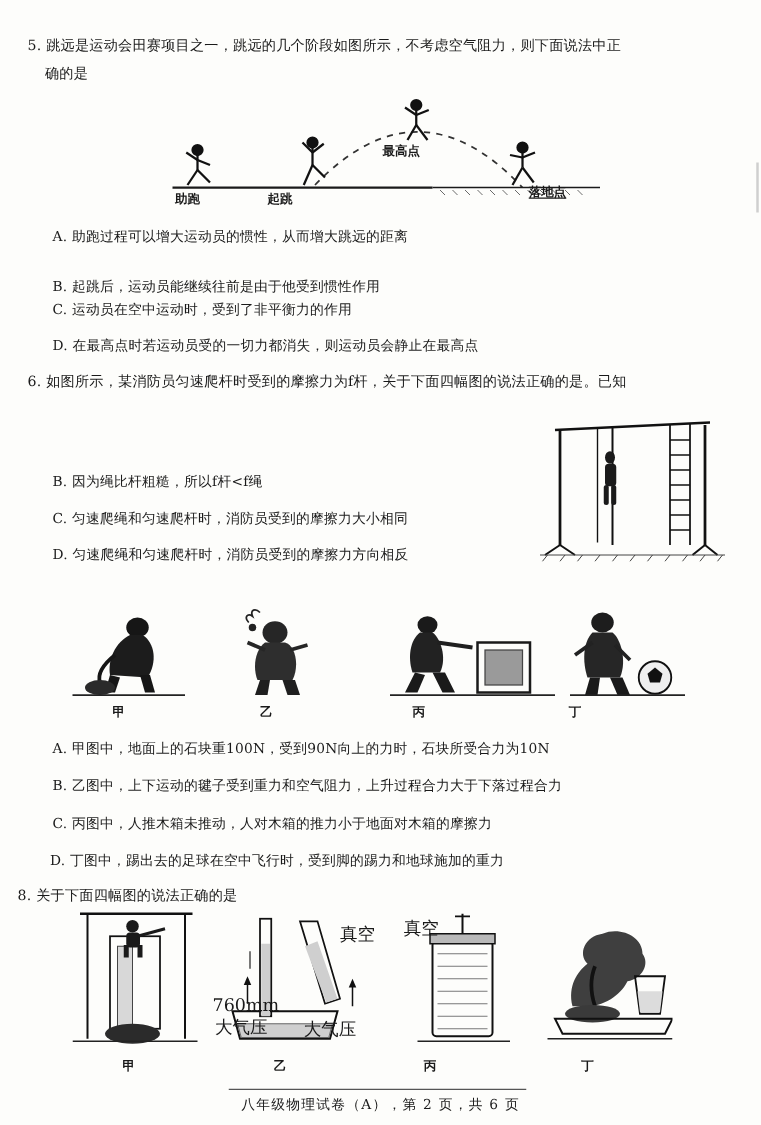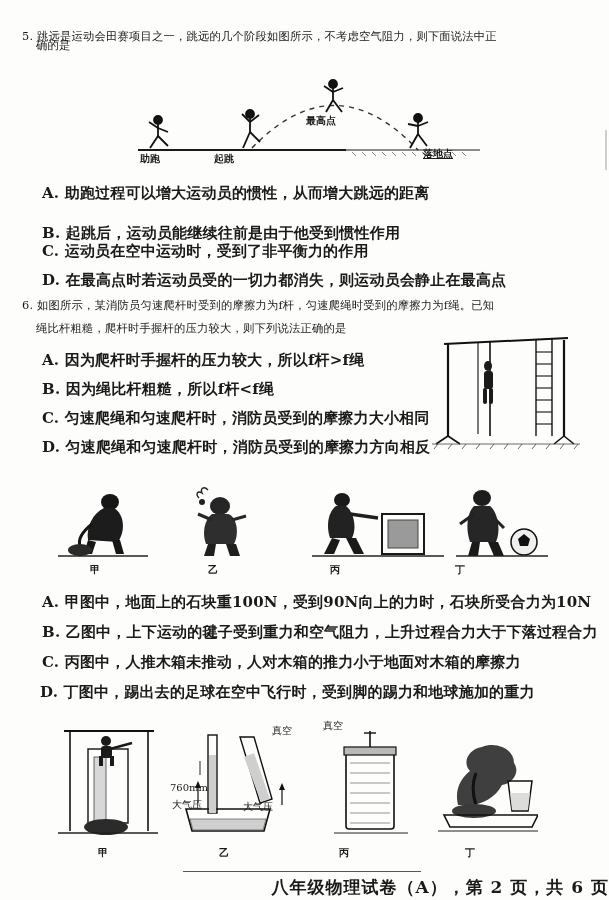"确的是" div.stem { top: 37px -> 50px }
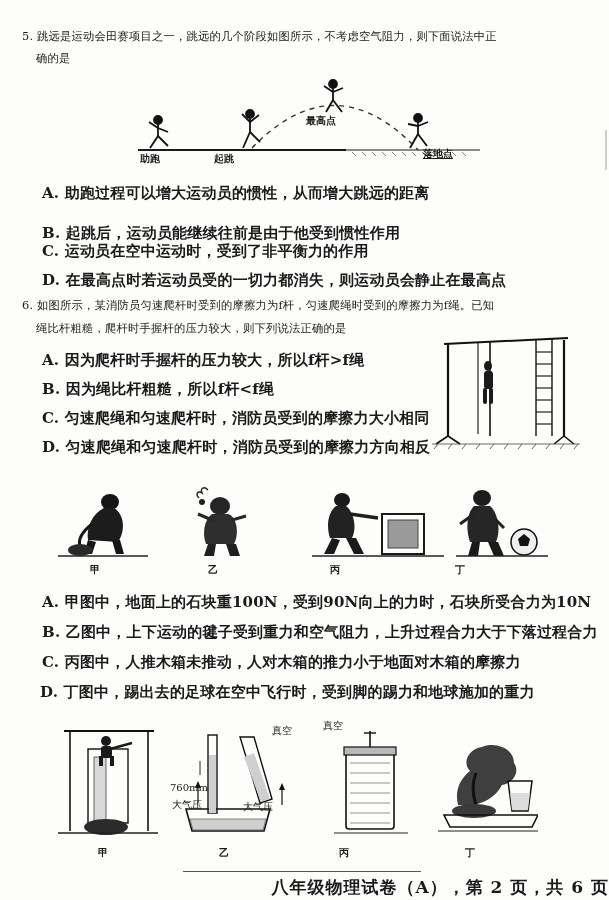"A. 助跑过程可以增大运动员的惯性，从而增大跳远的距离" .opt { font-size: 15px -> 11px; font-weight: bold -> none }
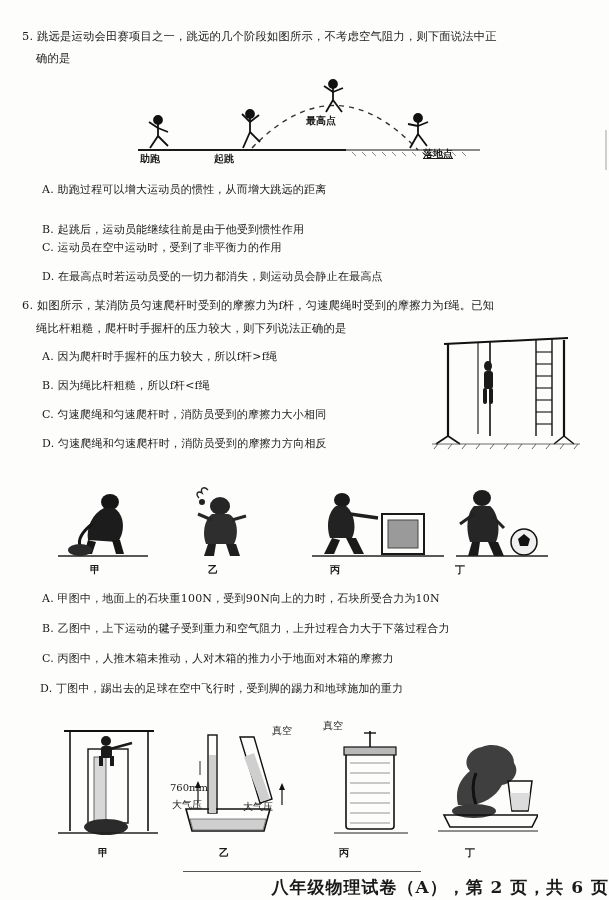"如图所示，某消防员匀速爬杆时受到的摩擦力为f杆，匀速爬绳时受到的摩擦力为f绳。已" span { text: 匀速爬绳时受到的摩擦力为f绳 -> 关于下面四幅图的说法正确的是 }
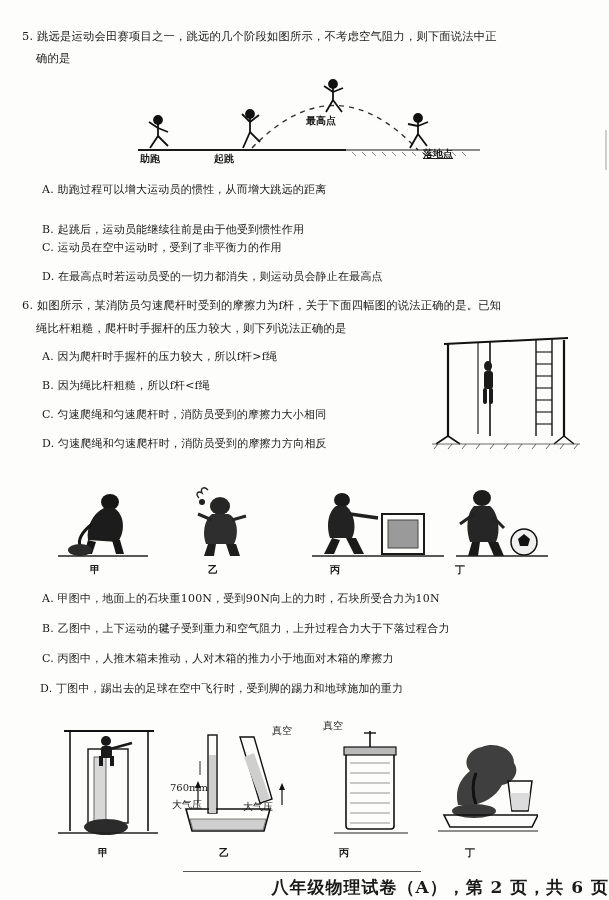"绳比杆粗糙，爬杆时手握杆的压力较大，则下列说法正确的是" div.stem { html: <div> <span>绳比杆粗糙，爬杆时手握杆的压力较大，则下列说法正确的是</span> </div> -> none }
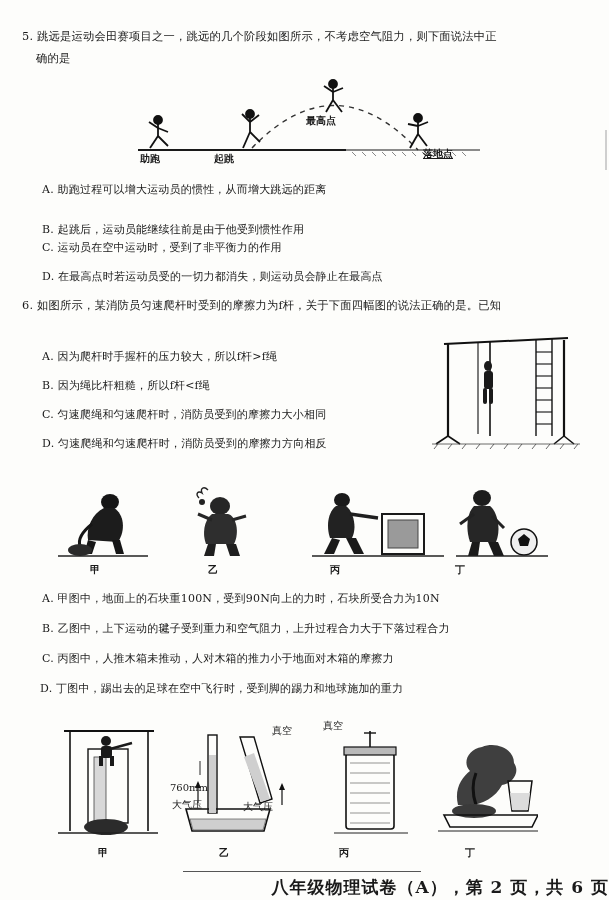"A. 因为爬杆时手握杆的压力较大，所以f杆>f绳" div.opt { html: <div>A. 因为爬杆时手握杆的压力较大，所以f杆&gt;f绳</div> -> none }
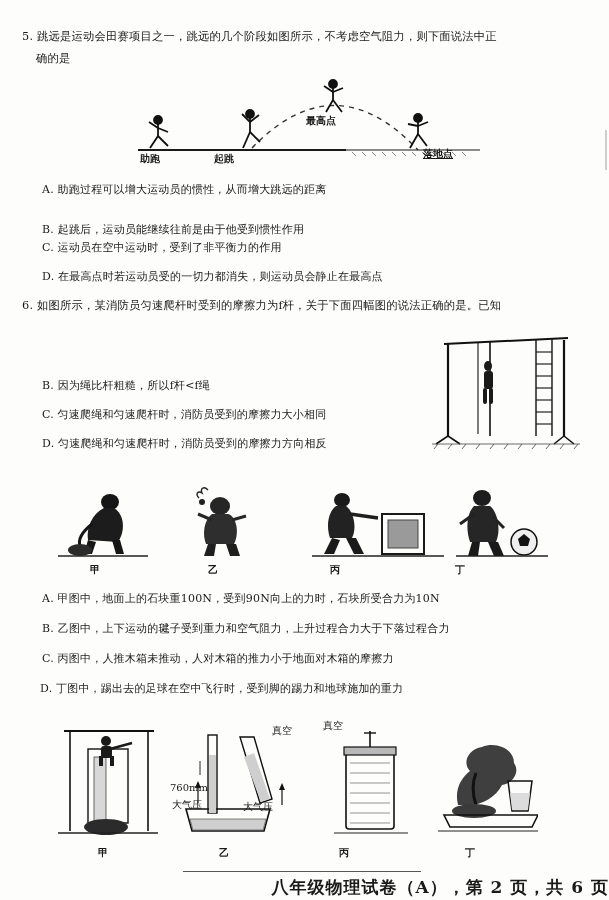"8. 关于下面四幅图的说法正确的是" div.stem { html: none -> <div> <span>8.</span> <span>关于下面四幅图的说法正确的是</span> </div> }
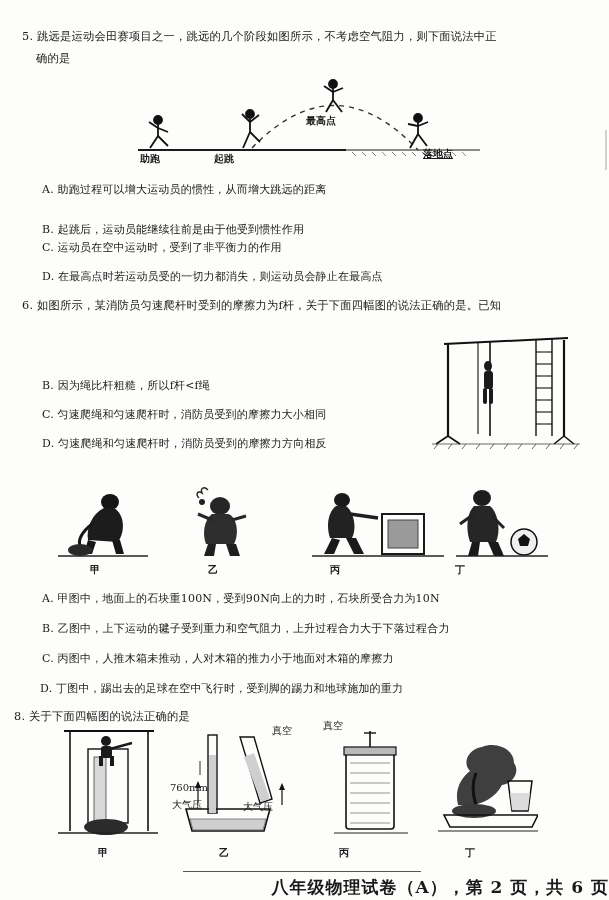"真空" .smalllbl { font-size: 10px -> 14px; margin-top: none -> 15px }
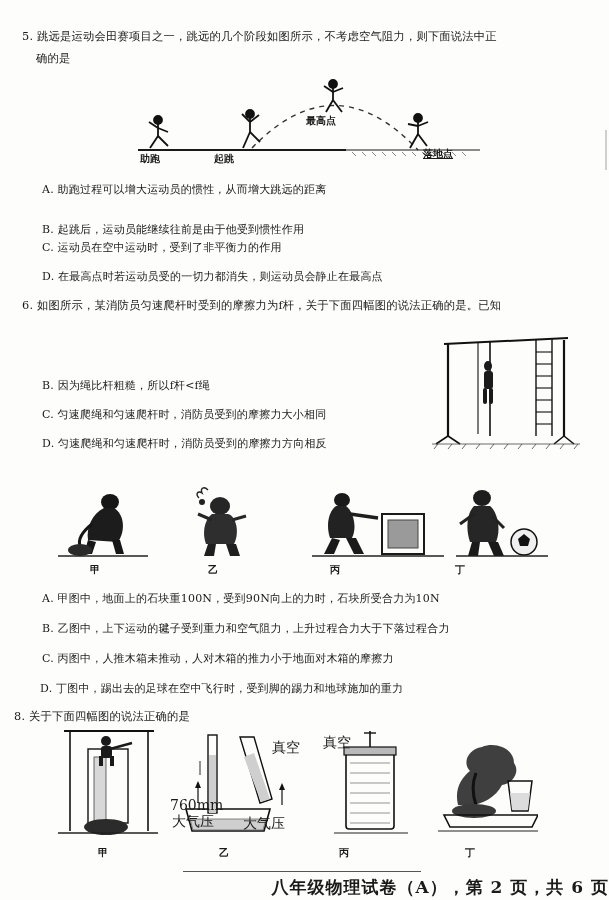"八年级物理试卷（A），第 2 页，共 6 页" .footer { font-size: 17px -> 11px; font-weight: bold -> normal; text-align: right -> center }
